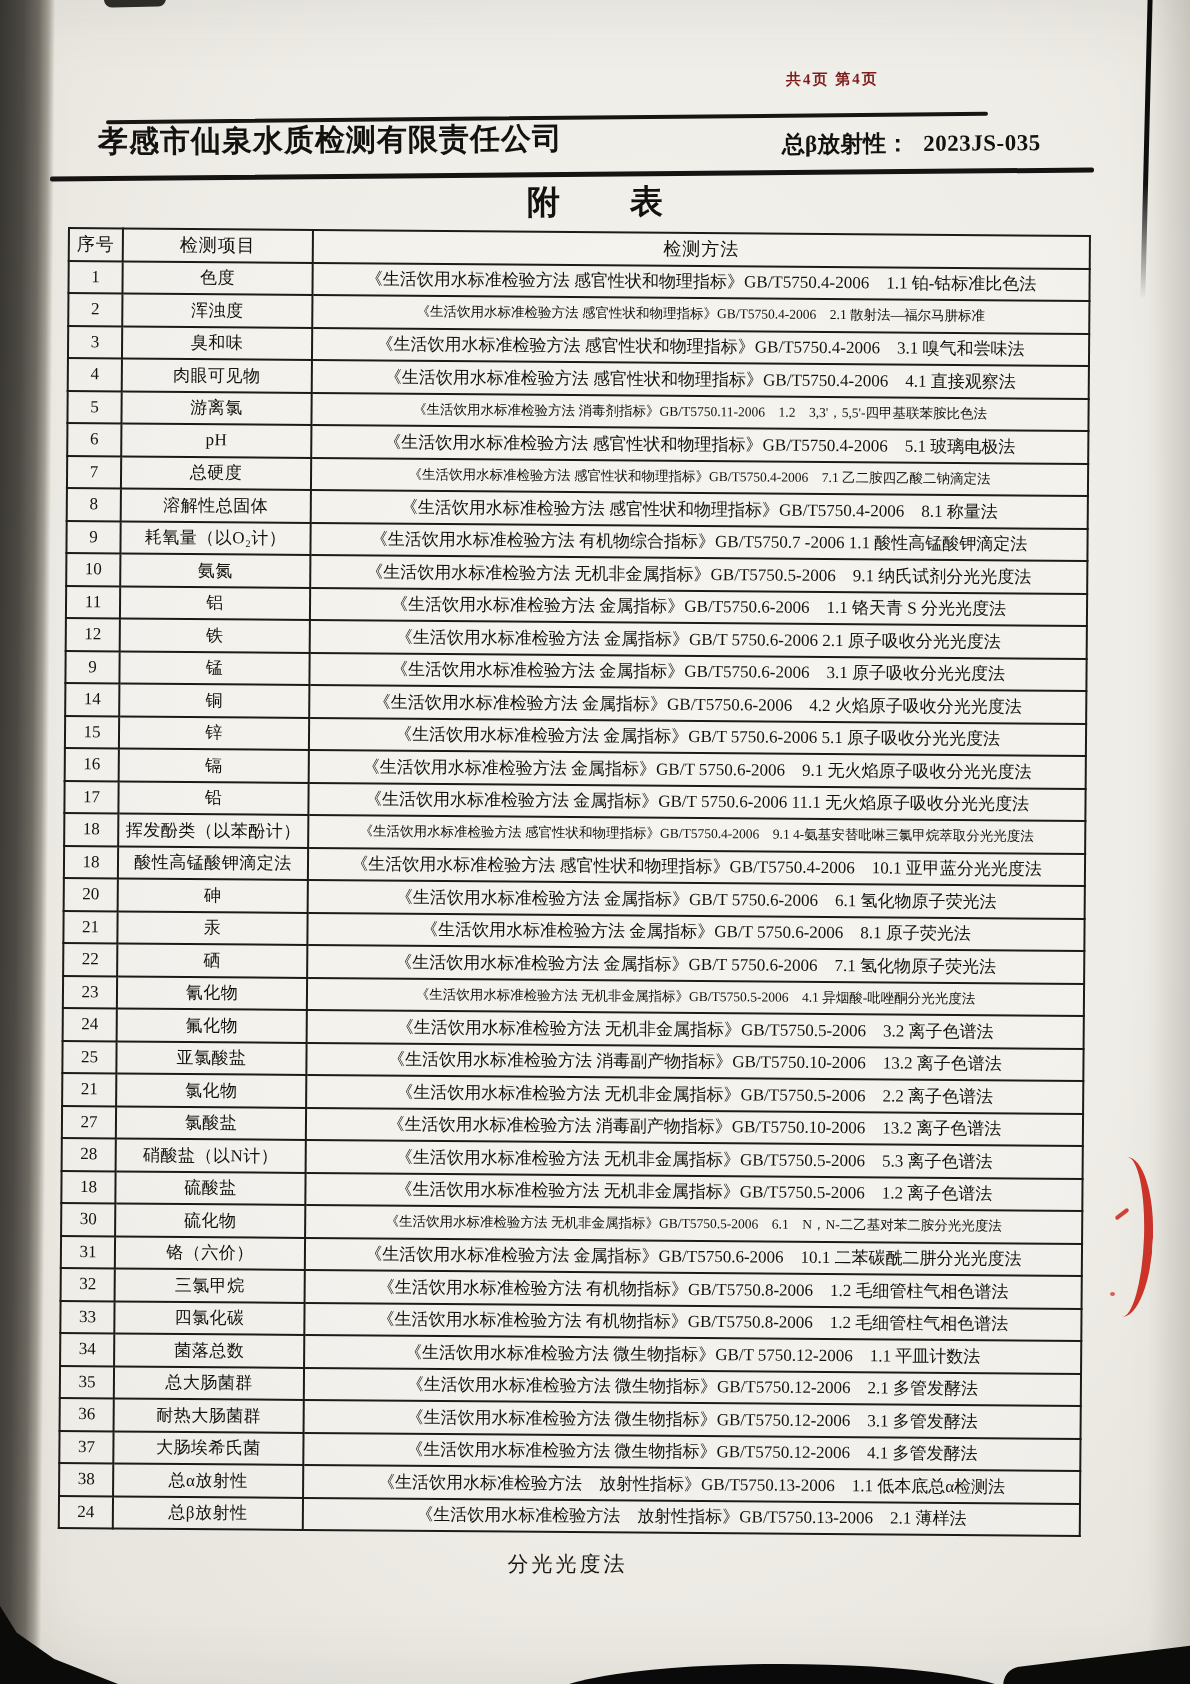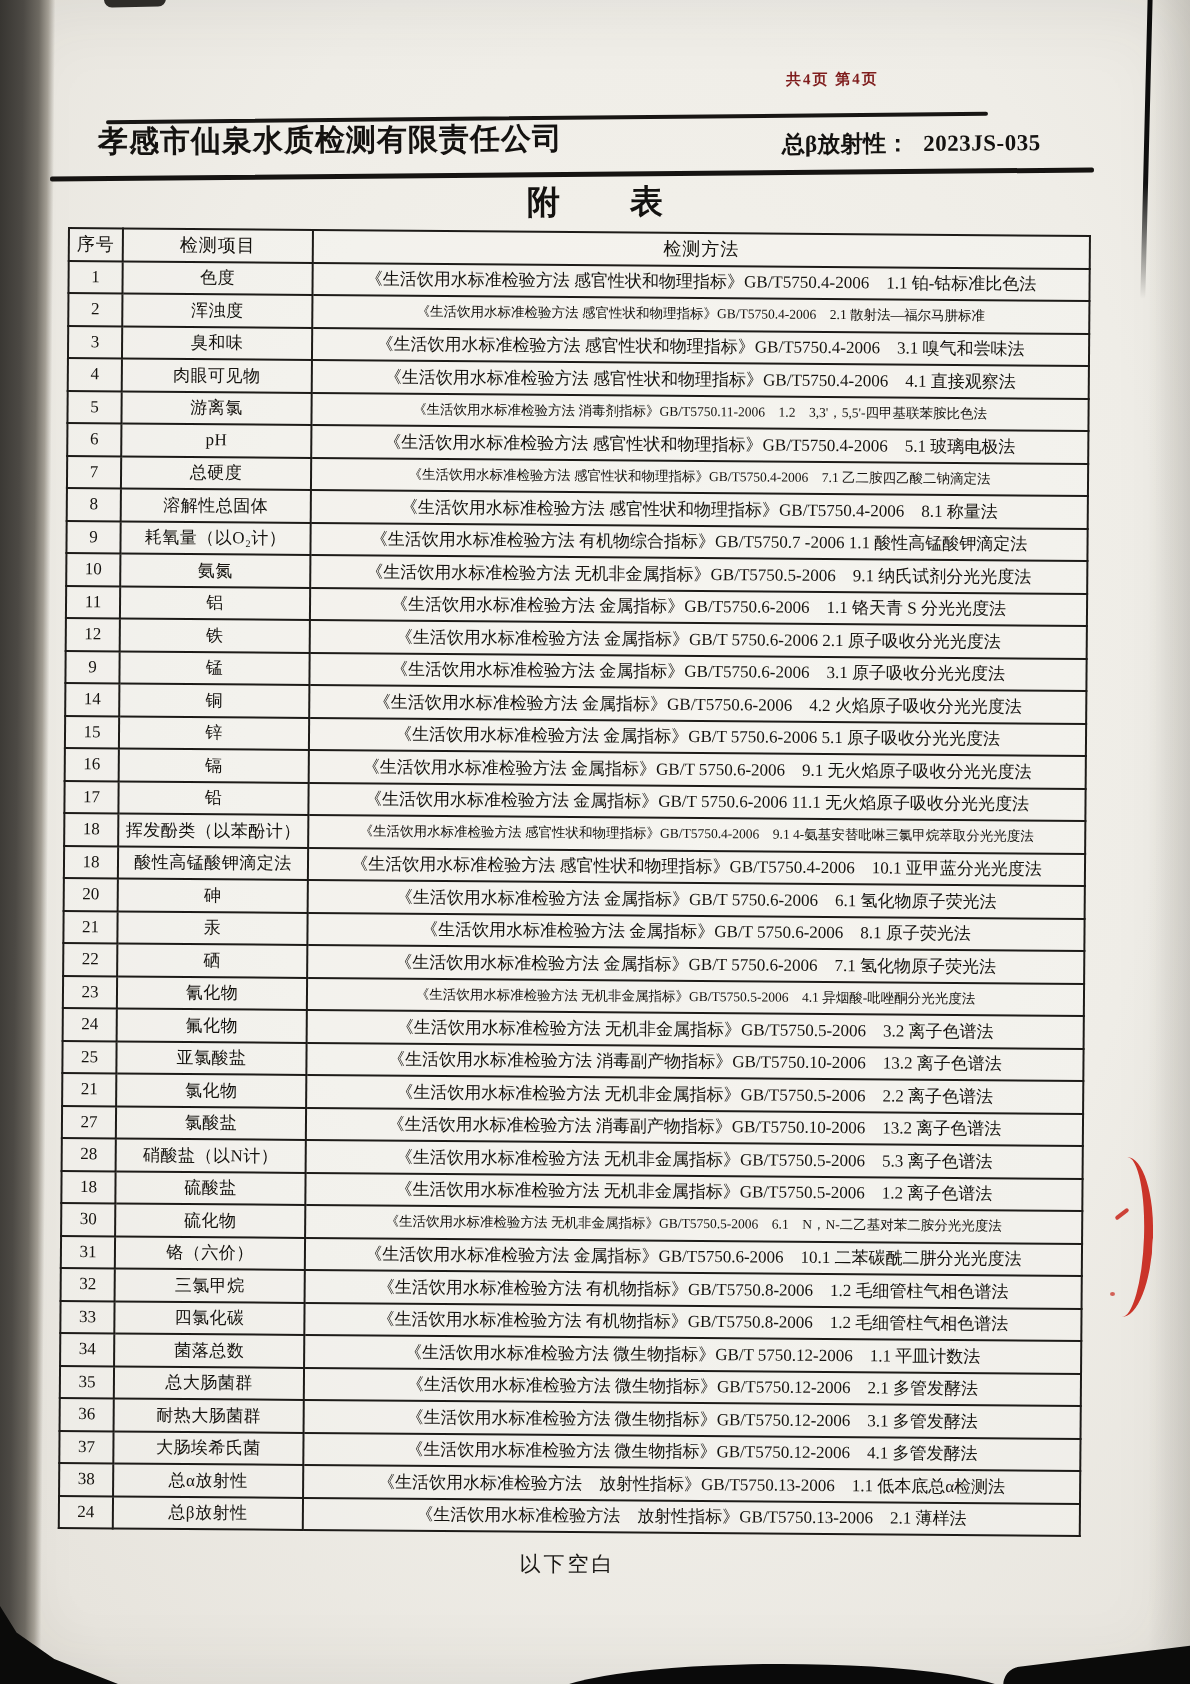"以下空白" div.footer-note { text: 以下空白 -> 分光光度法 }
